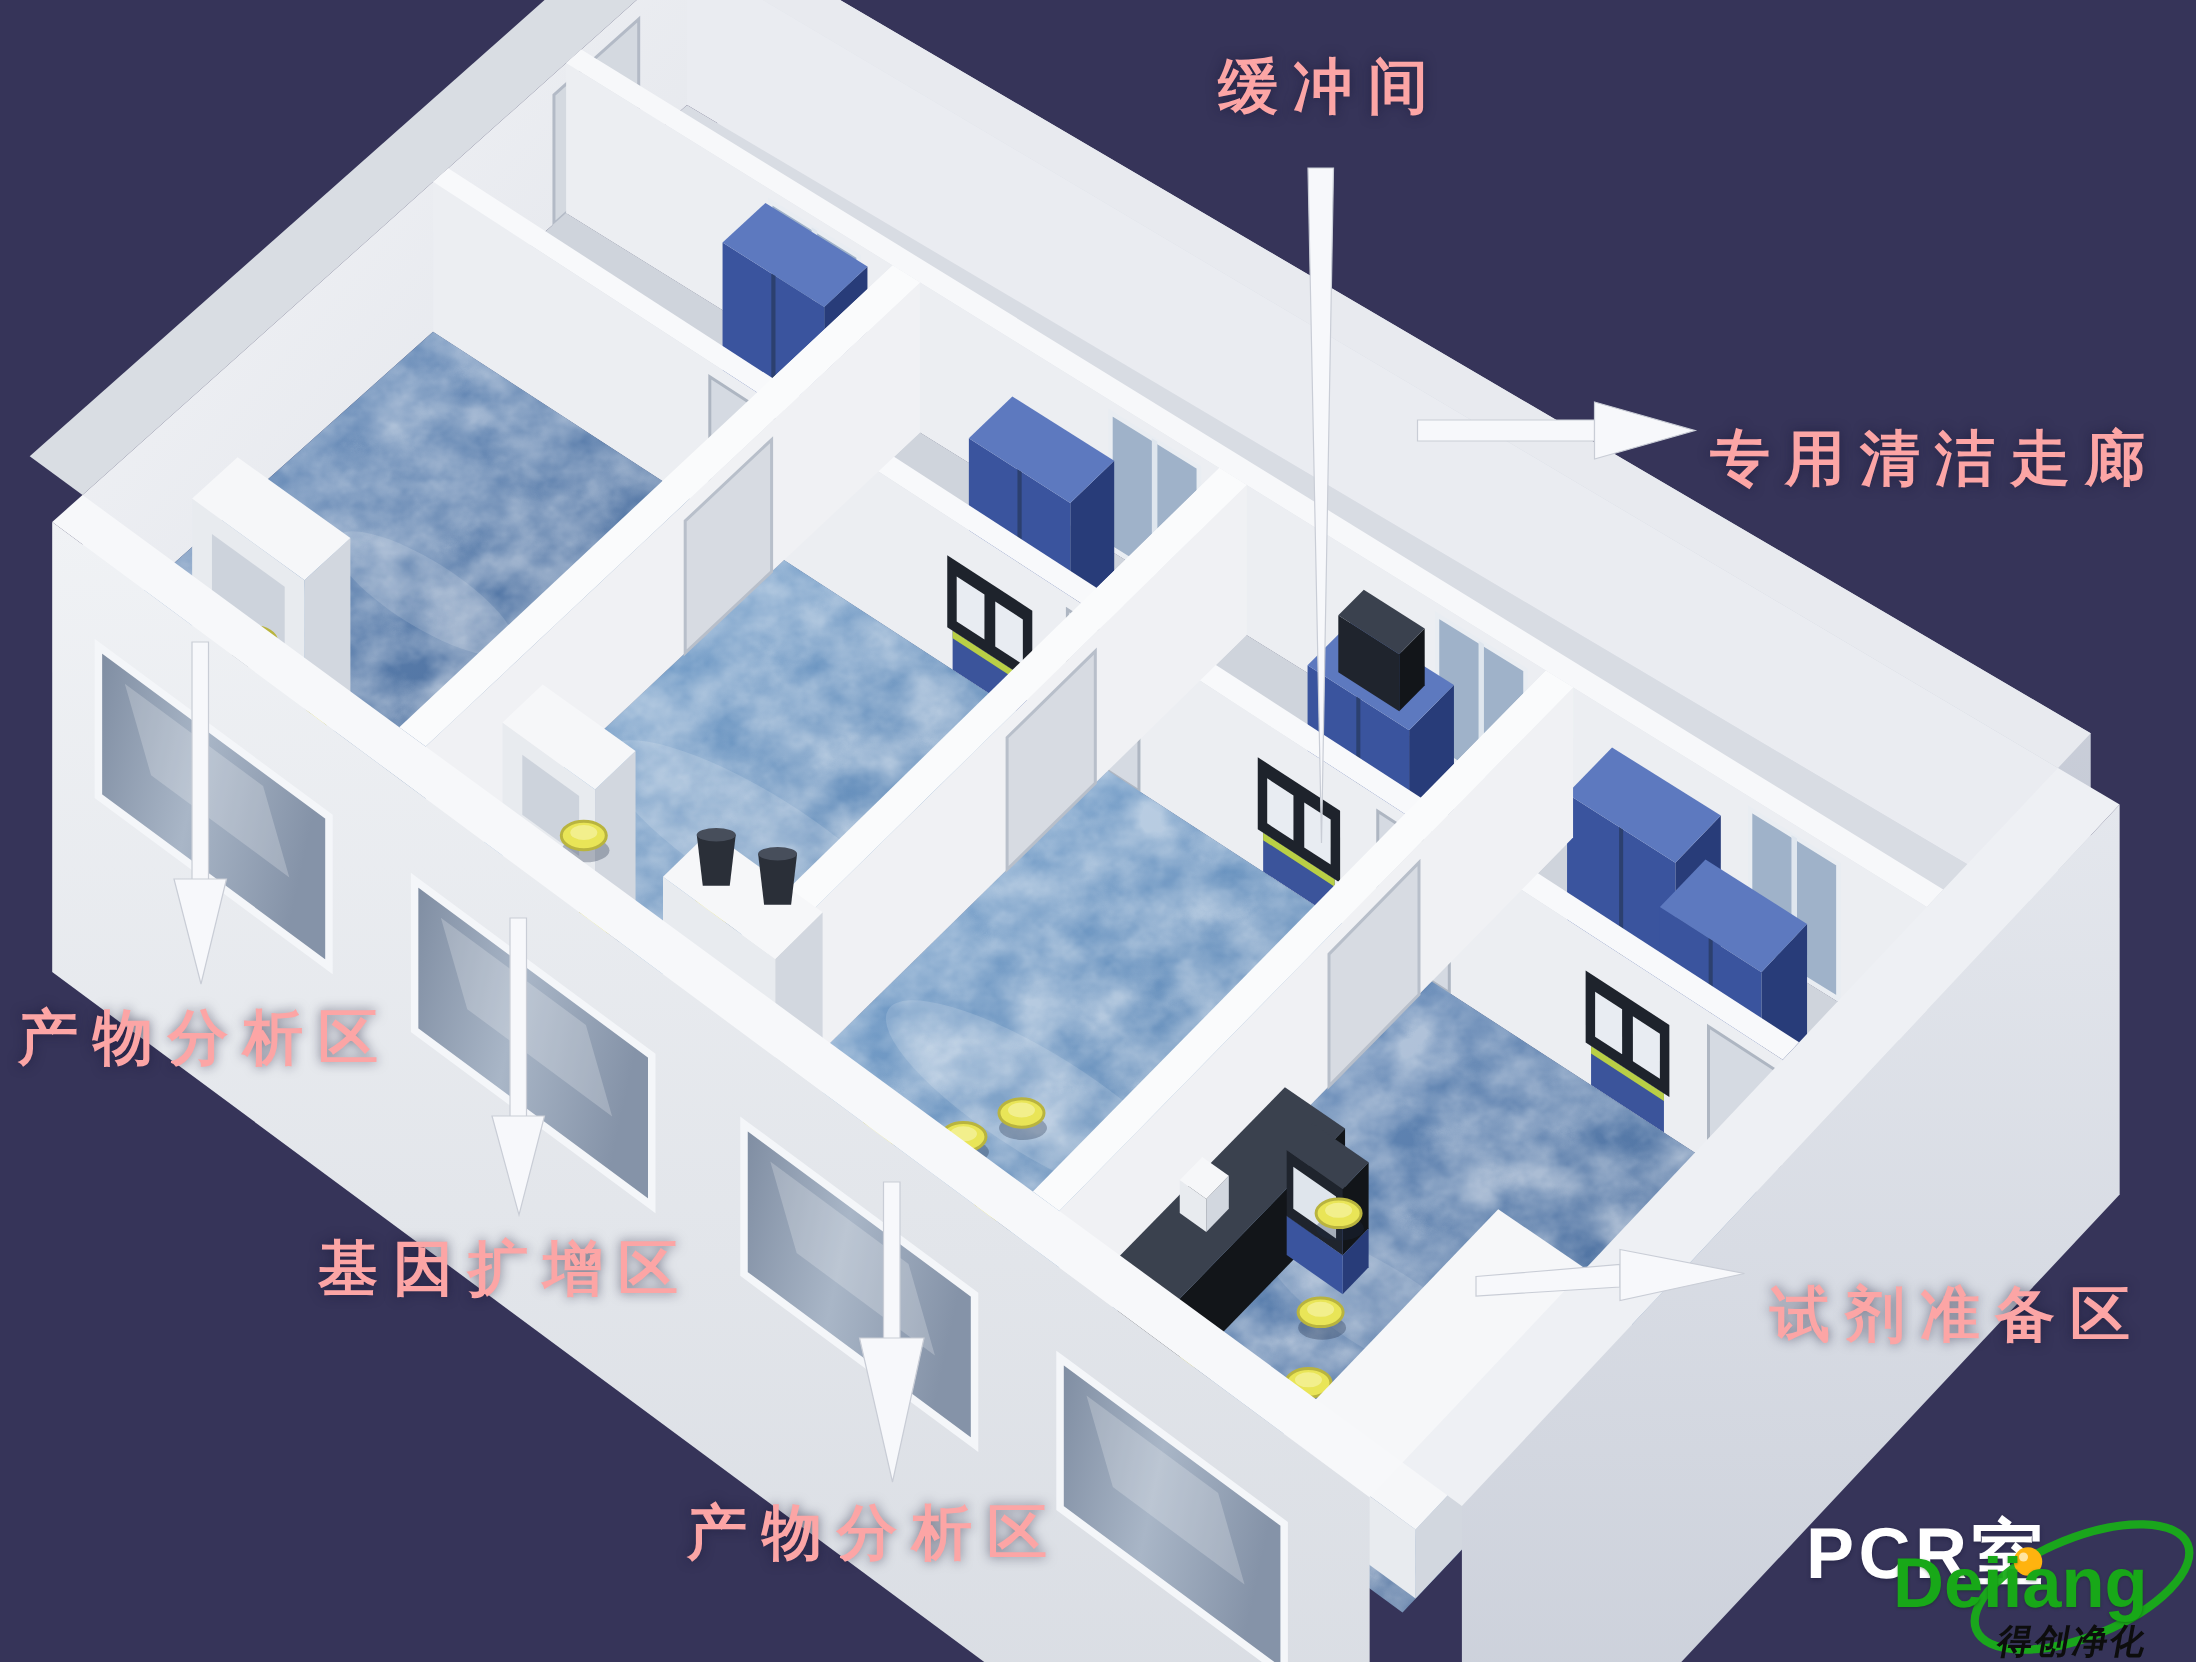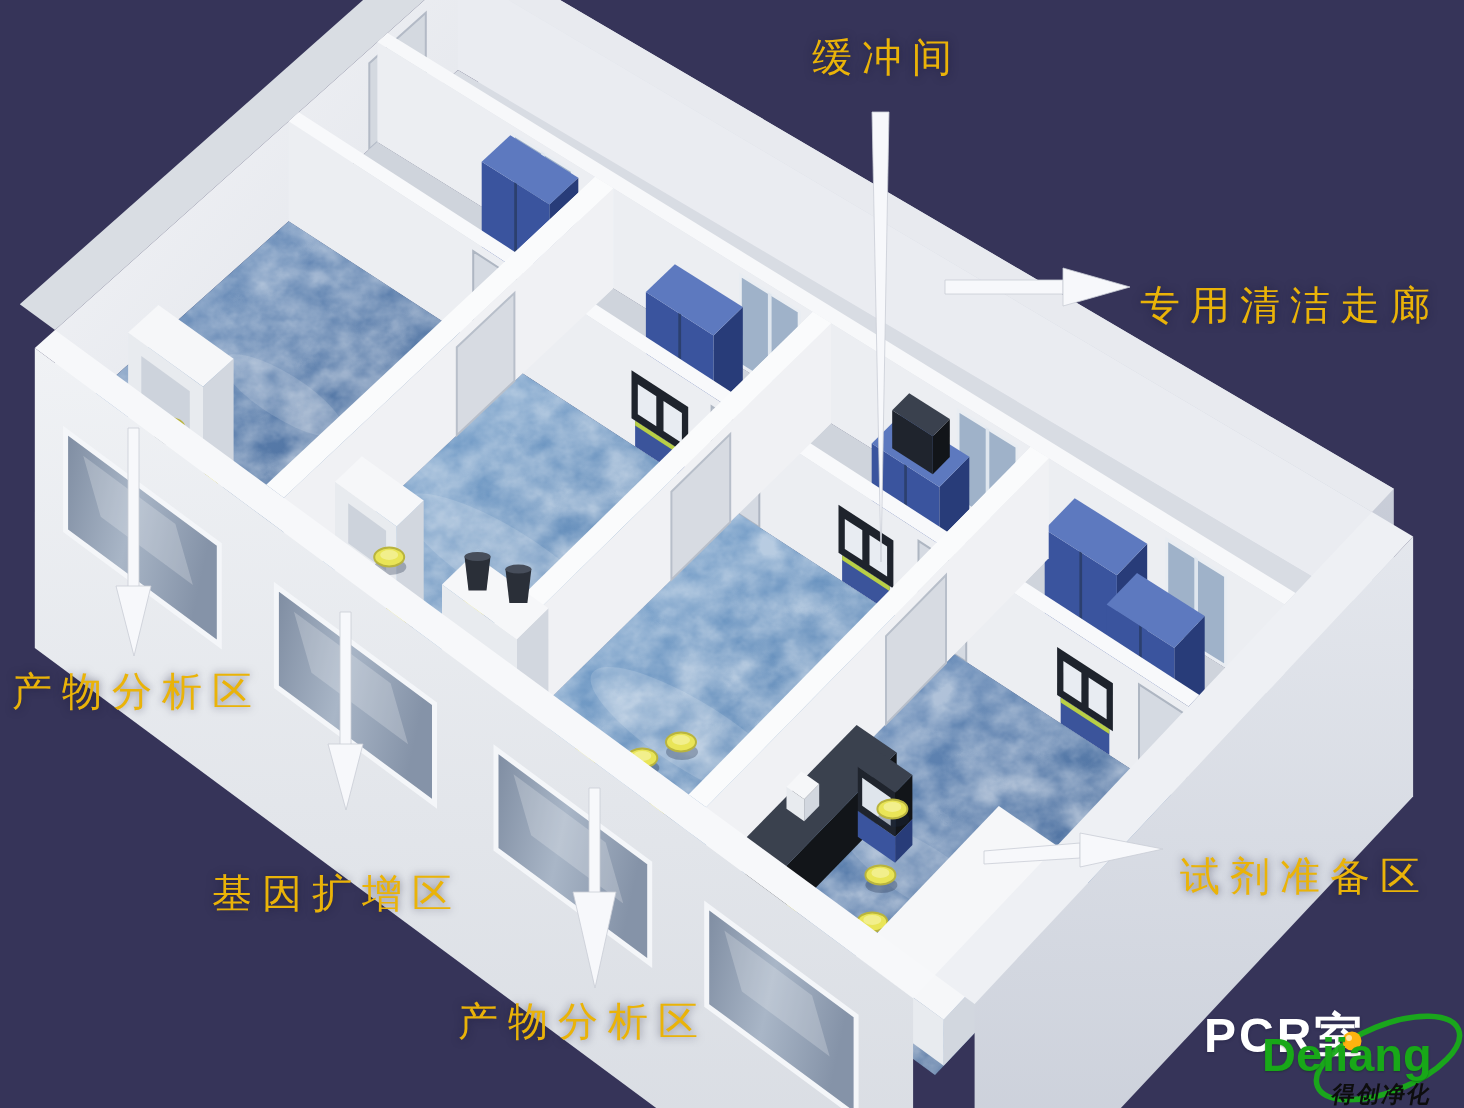"缓冲间" .lbl { color: #eab308 -> #fca5a5; font-weight: 400 -> 700 }
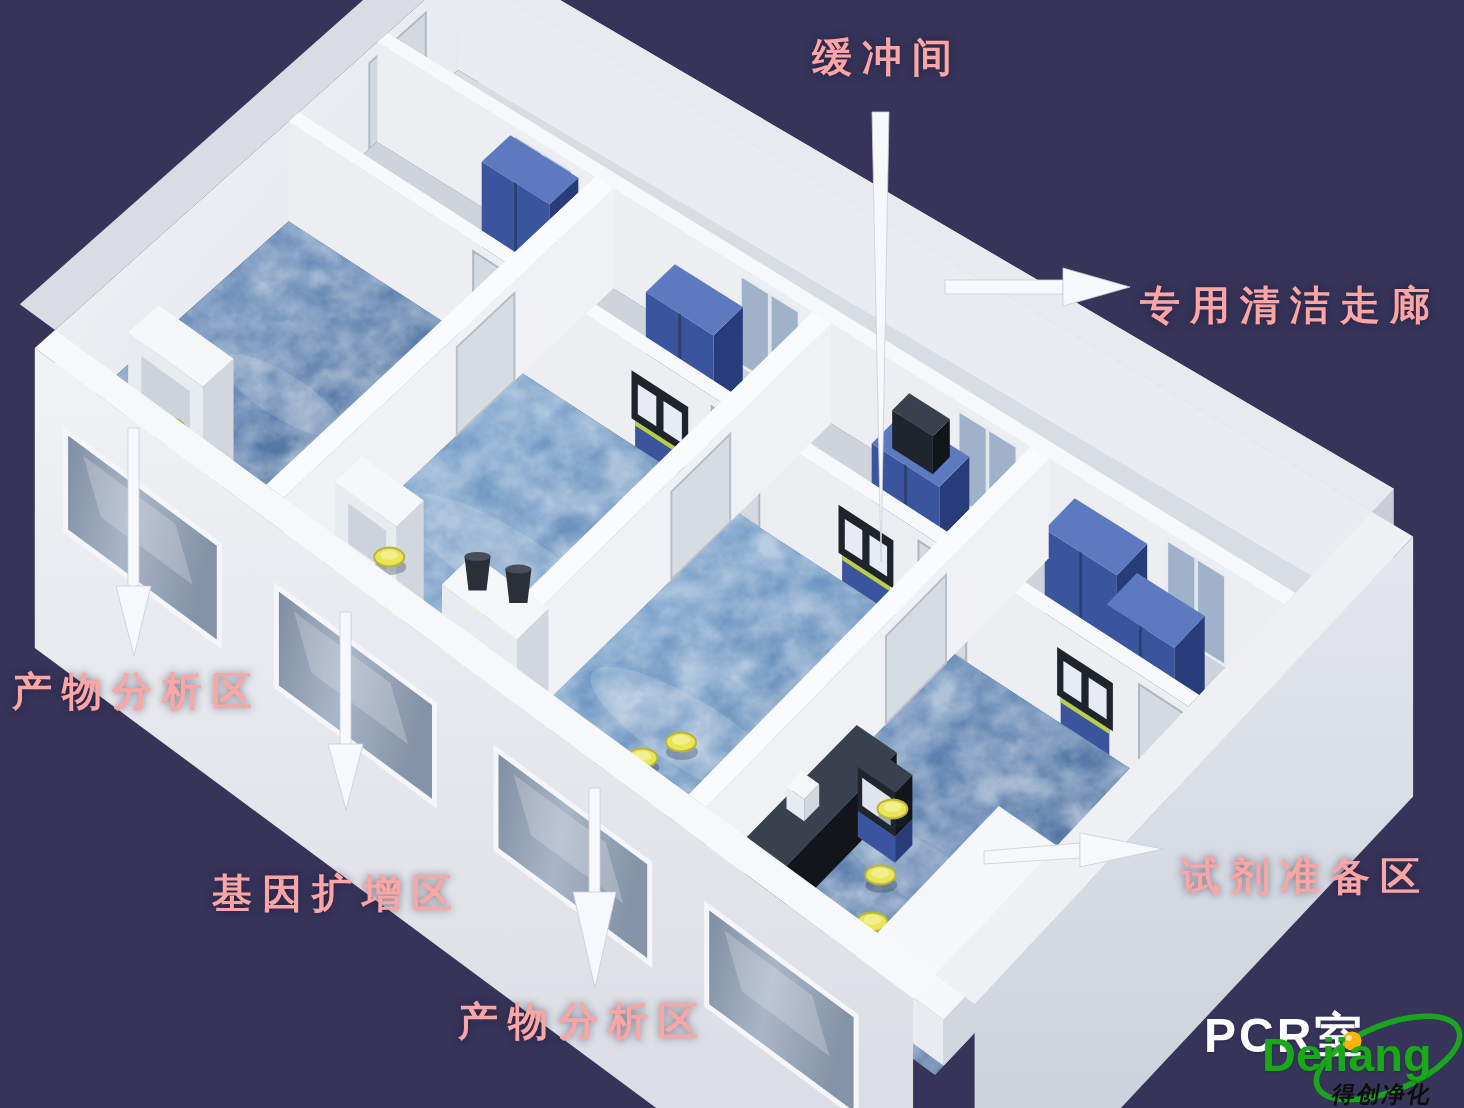"基因扩增区" div.lbl { margin-top: 48px -> none }
